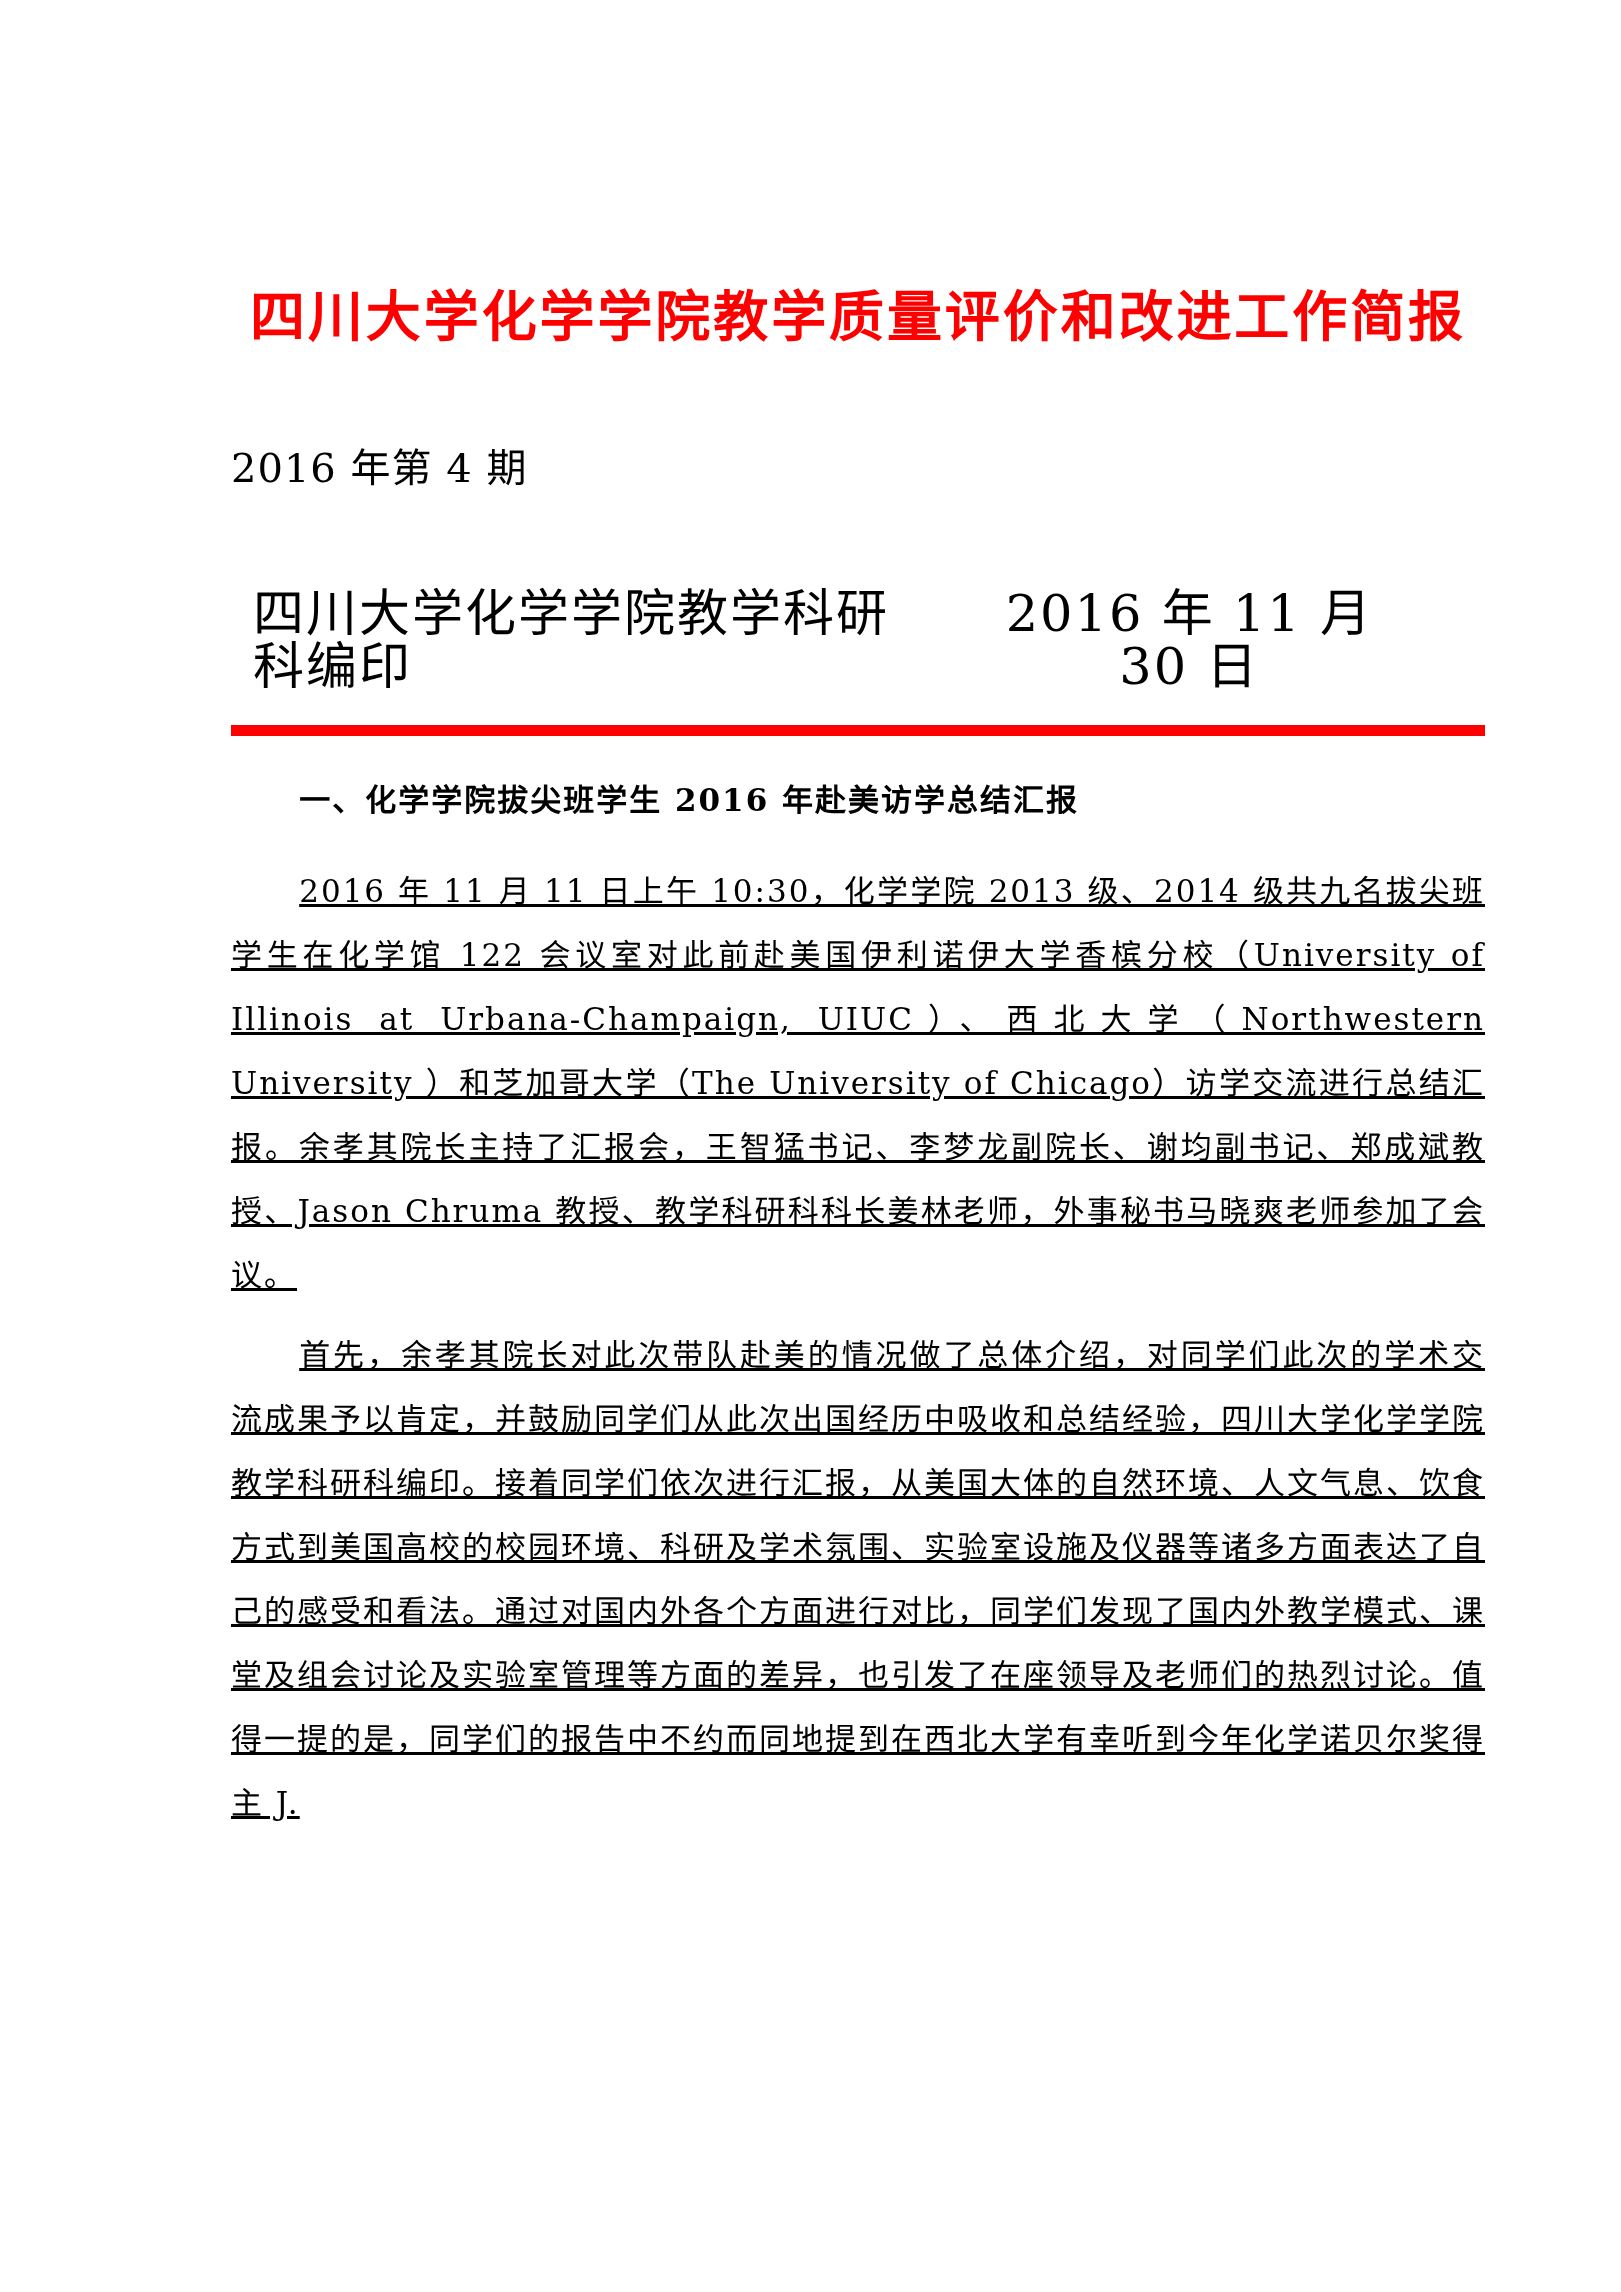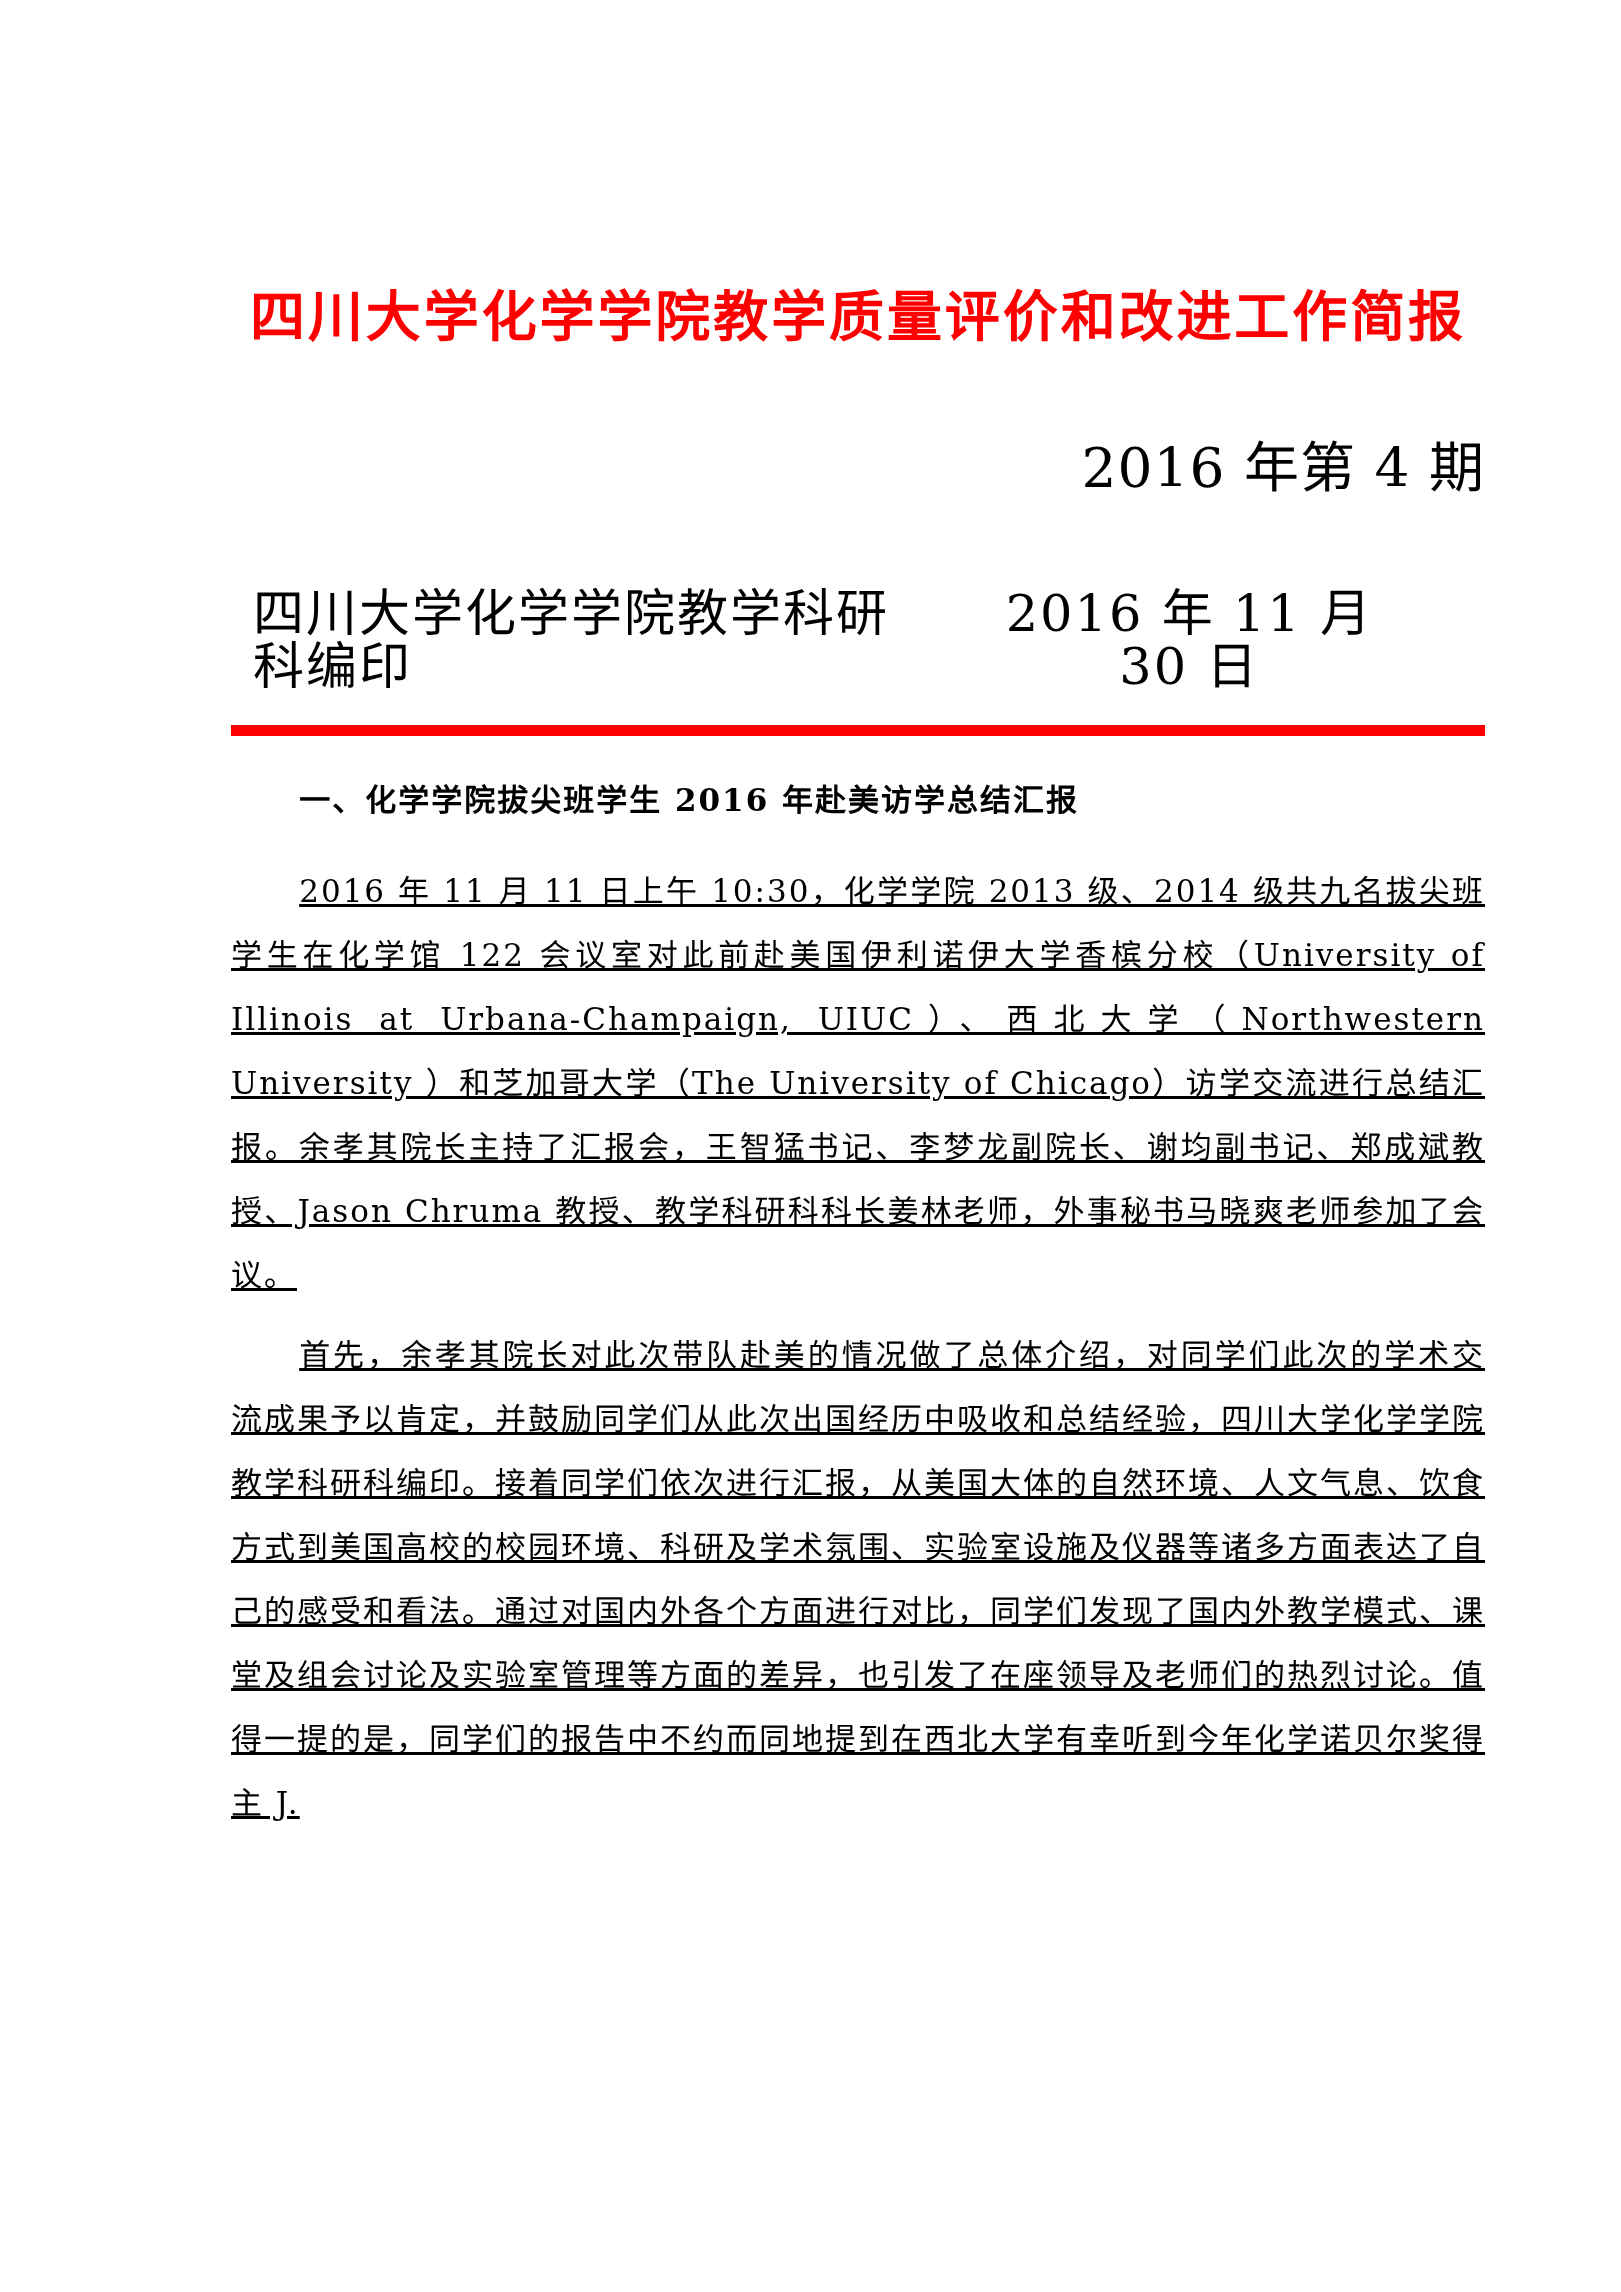"2016 年第 4 期" .issue-line { font-size: 55px -> 40px; text-align: right -> left }
